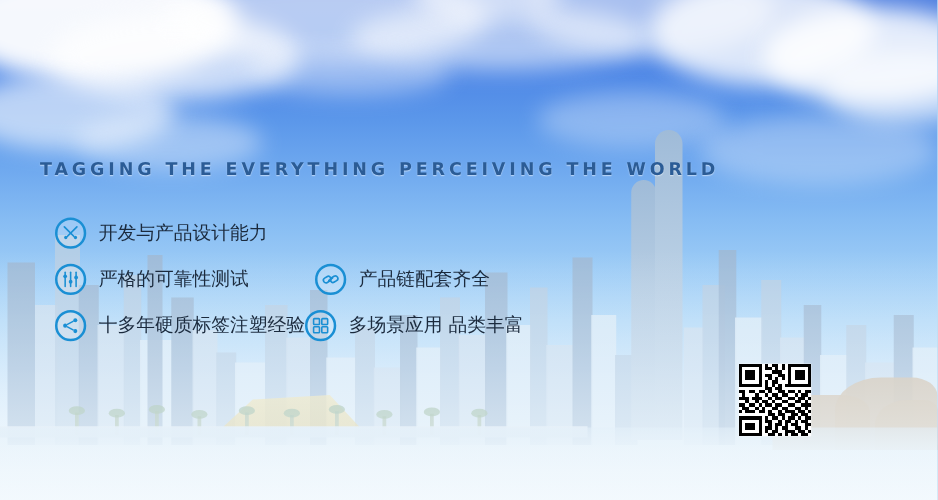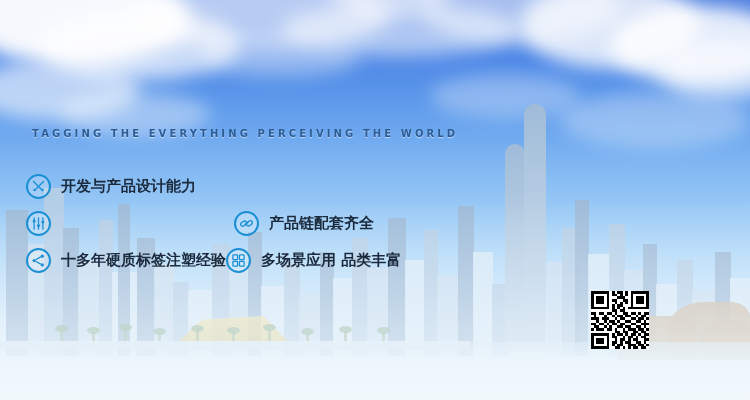"TAGGING THE EVERYTHING PERCEIVING THE" .subhead { font-size: 10px -> 14px }
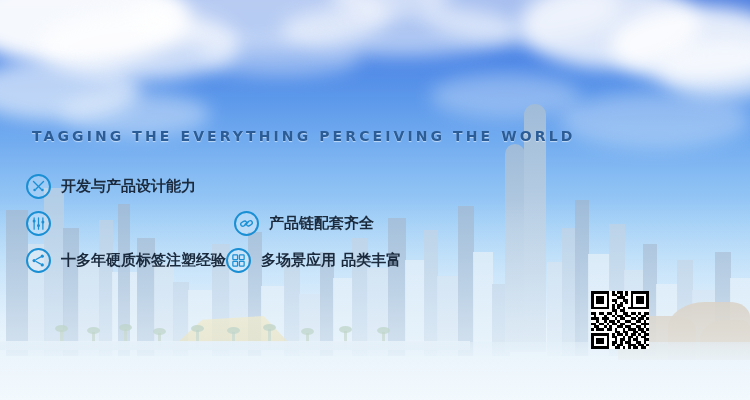"开发与产品设计能力" .features { font-weight: bold -> none; left: 26px -> 44px }
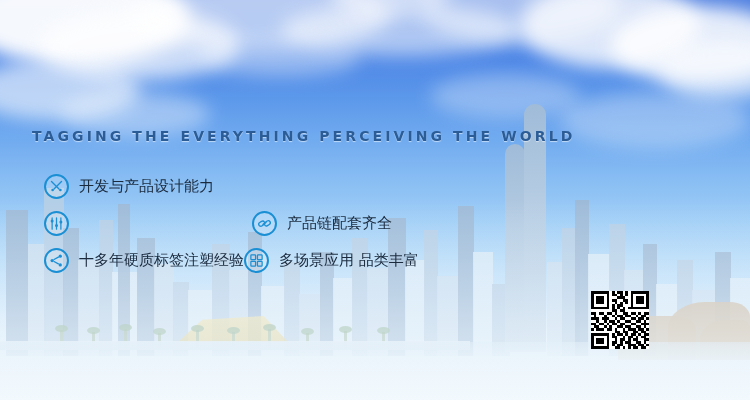"严格的可靠性测试" span.flabel { html: none -> <span>严格的可靠性测试</span> }
